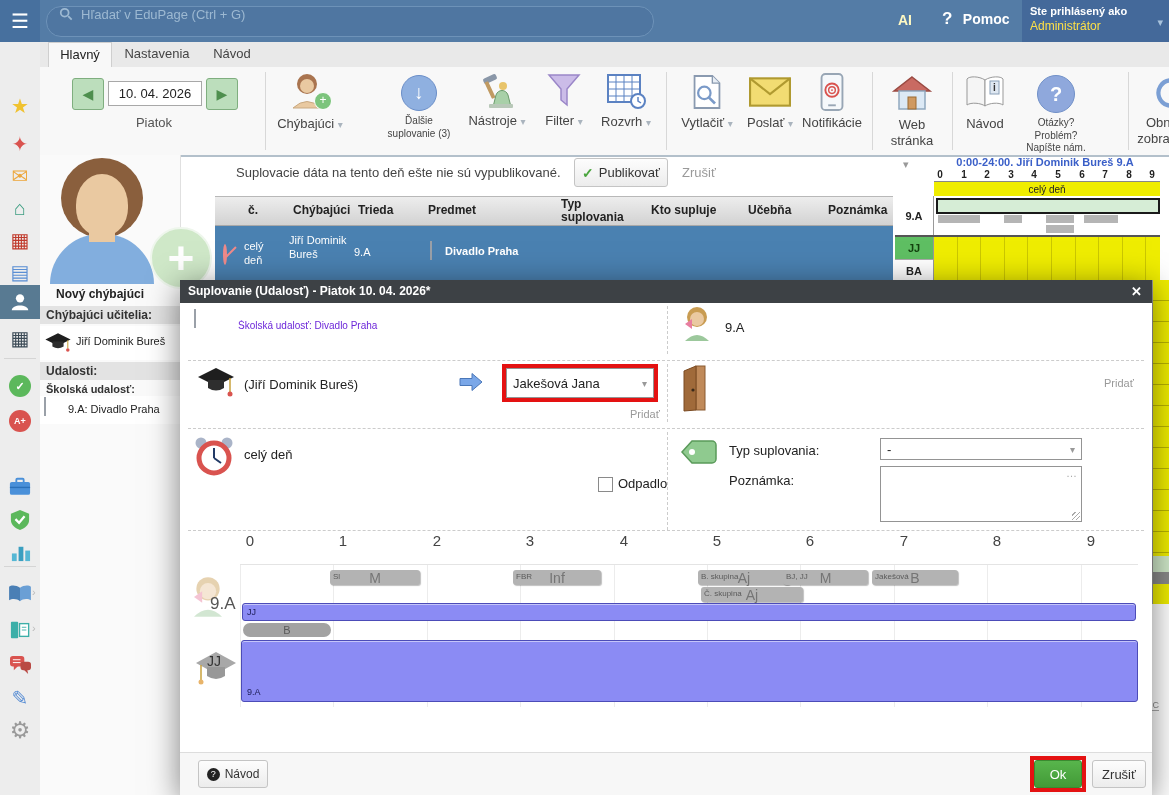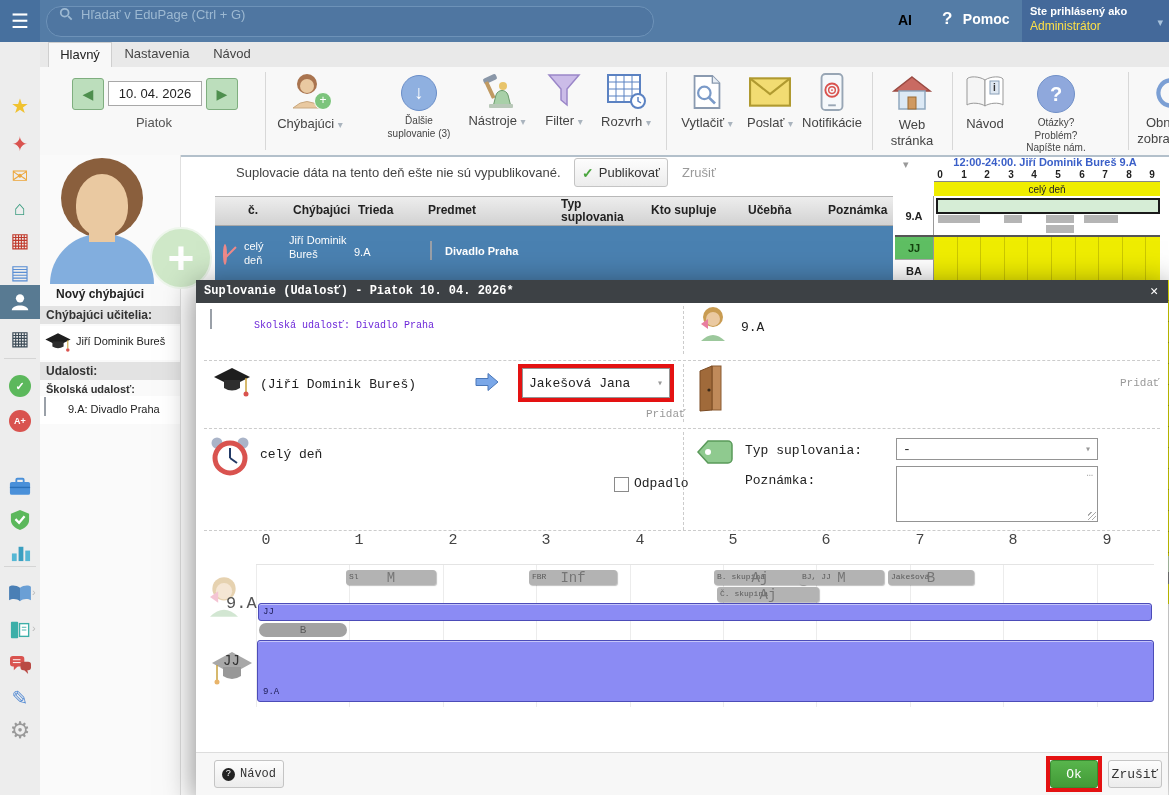"AI" .tb-ai { color: #000000 -> #fef9c3 }
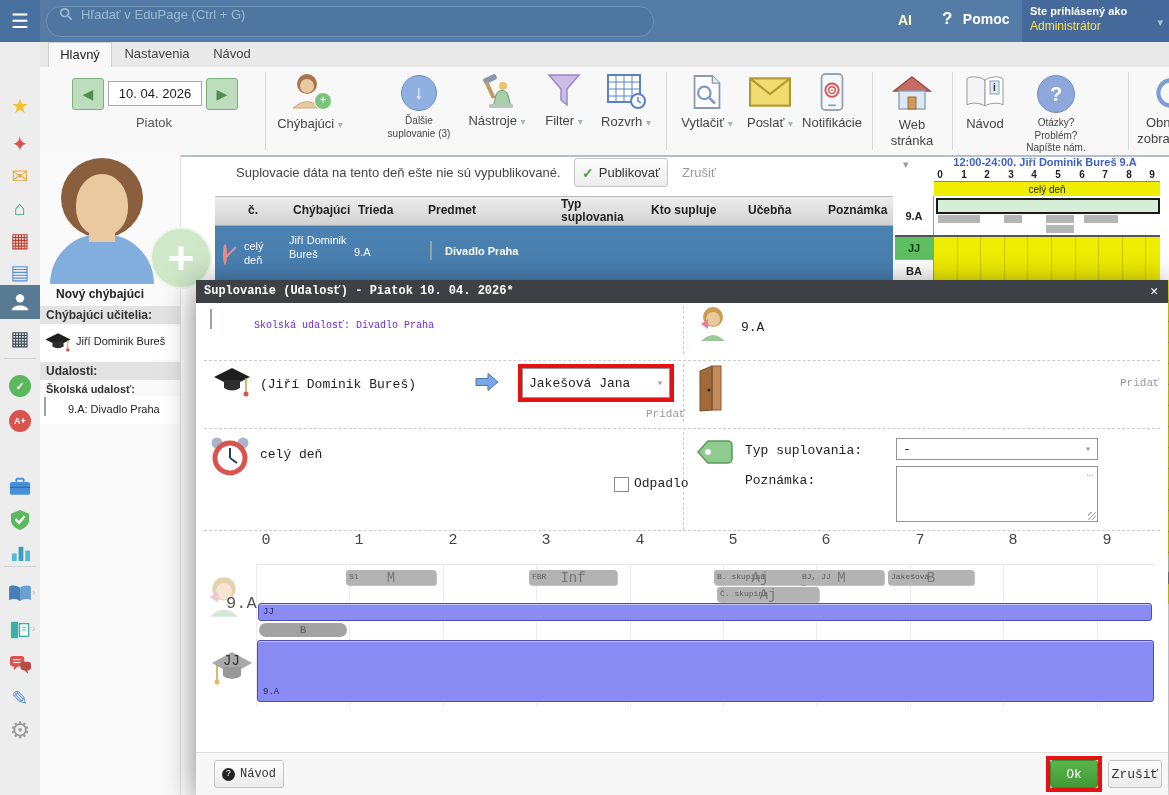"12:00-24:00. Jiří Dominik Bureš 9.A" div.a { text: 12:00-24:00 -> 0:00-24:00 }
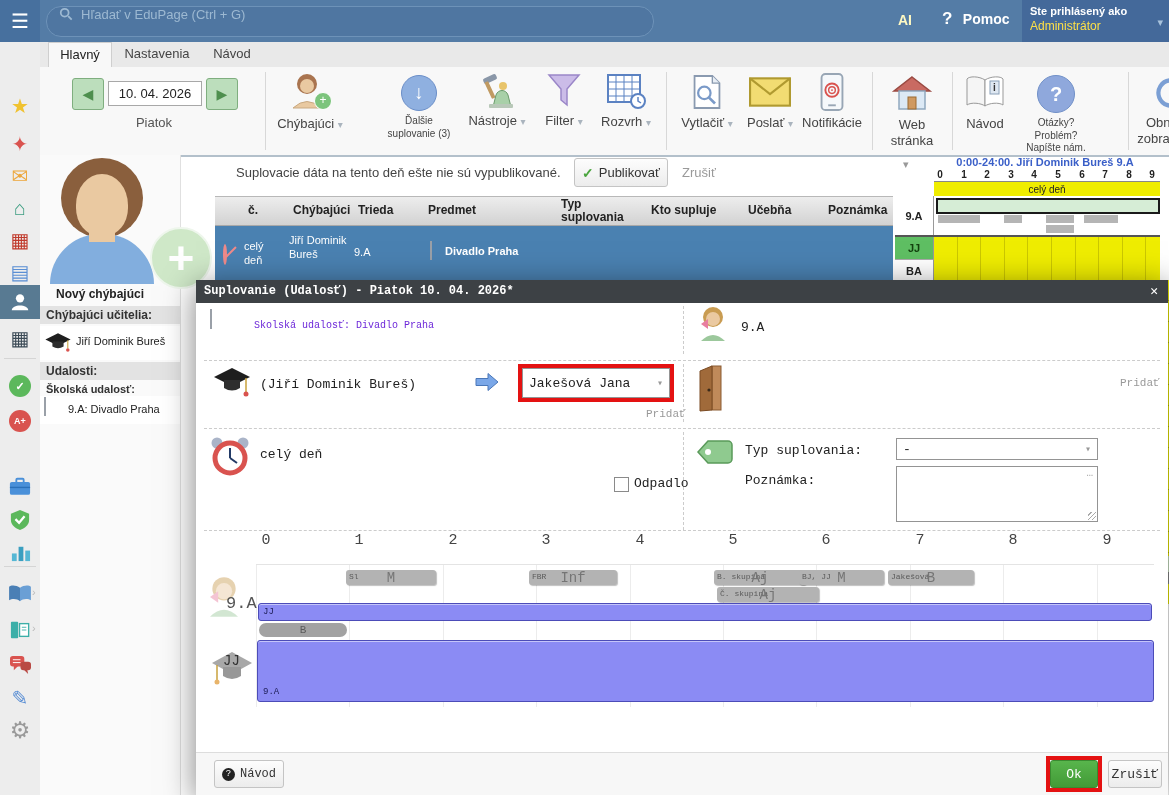"Suplovanie (Udalosť) - Piatok 10." .modal { font-family: Liberation Mono, monospace -> none; left: 196px -> 180px }
